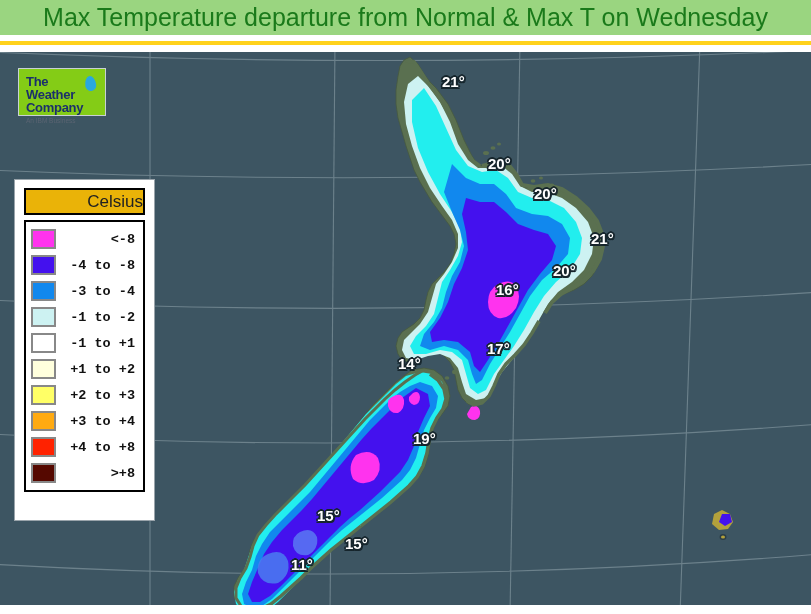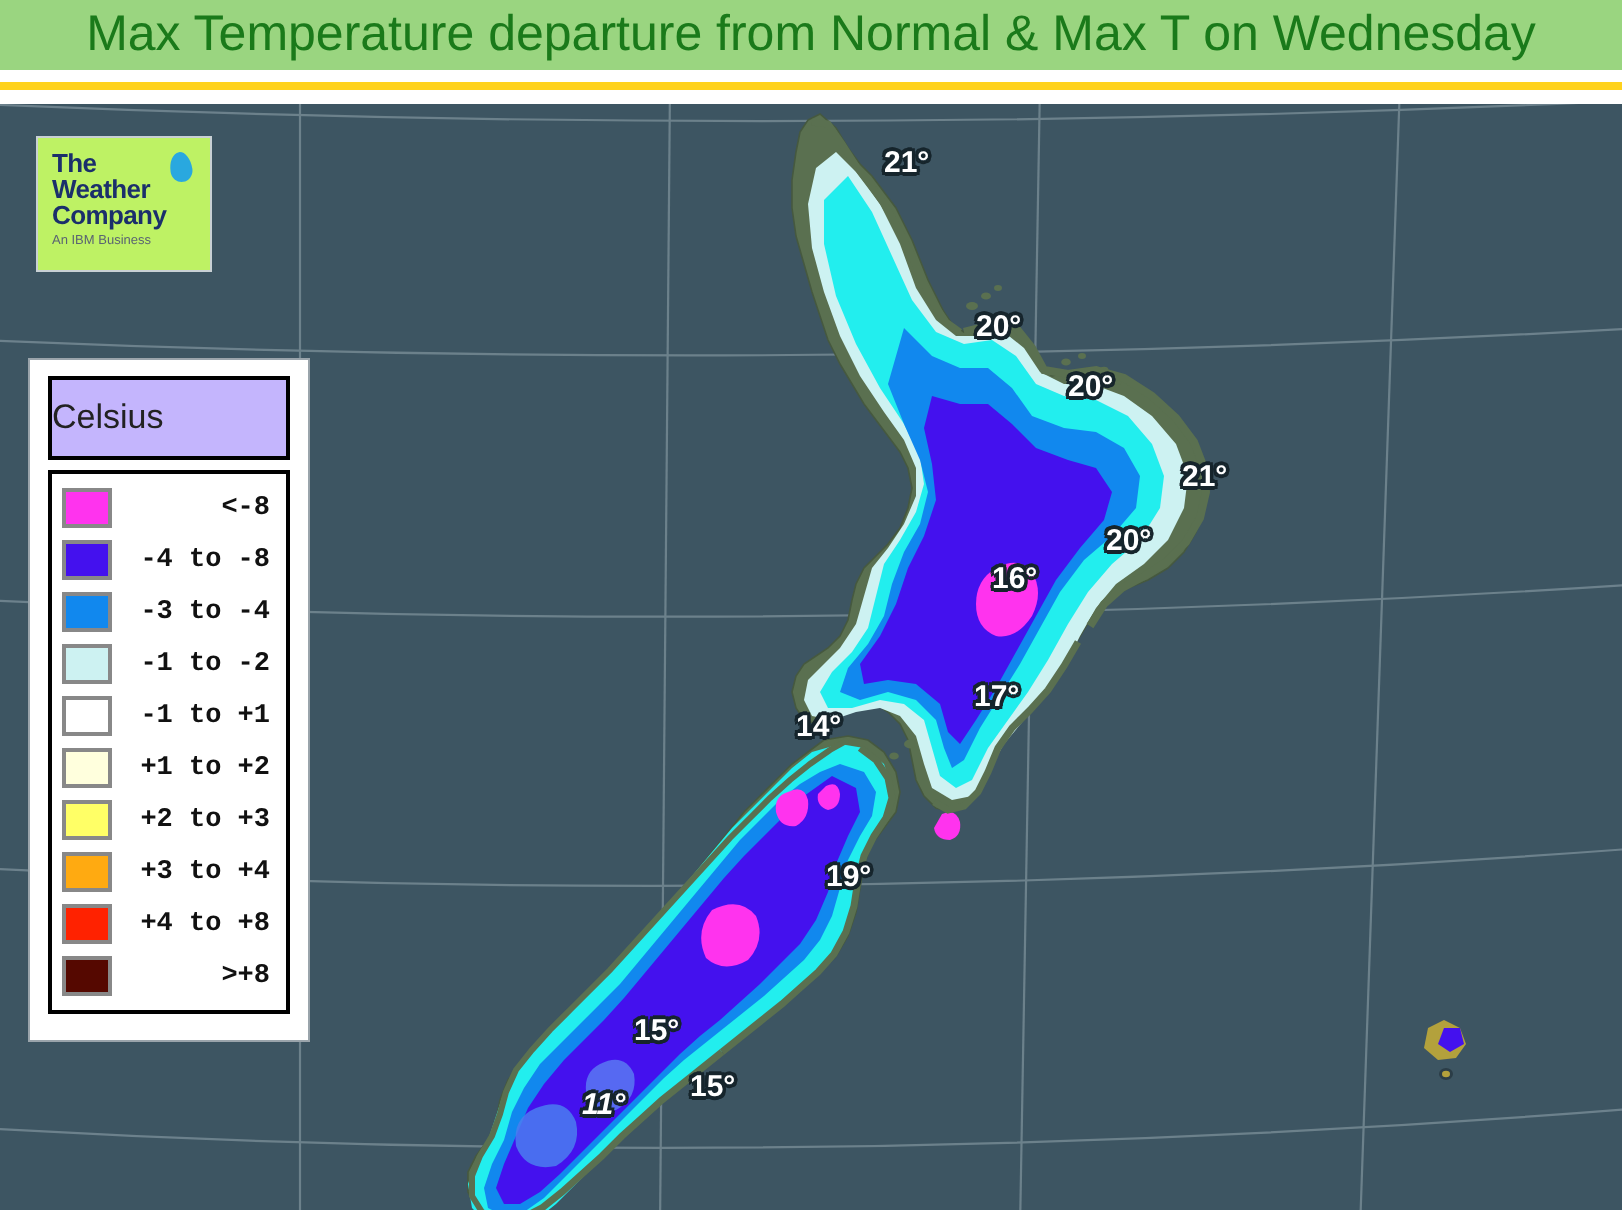"The" #logo-box { background: #bef264 -> #84cc16; height: 68px -> 48px }
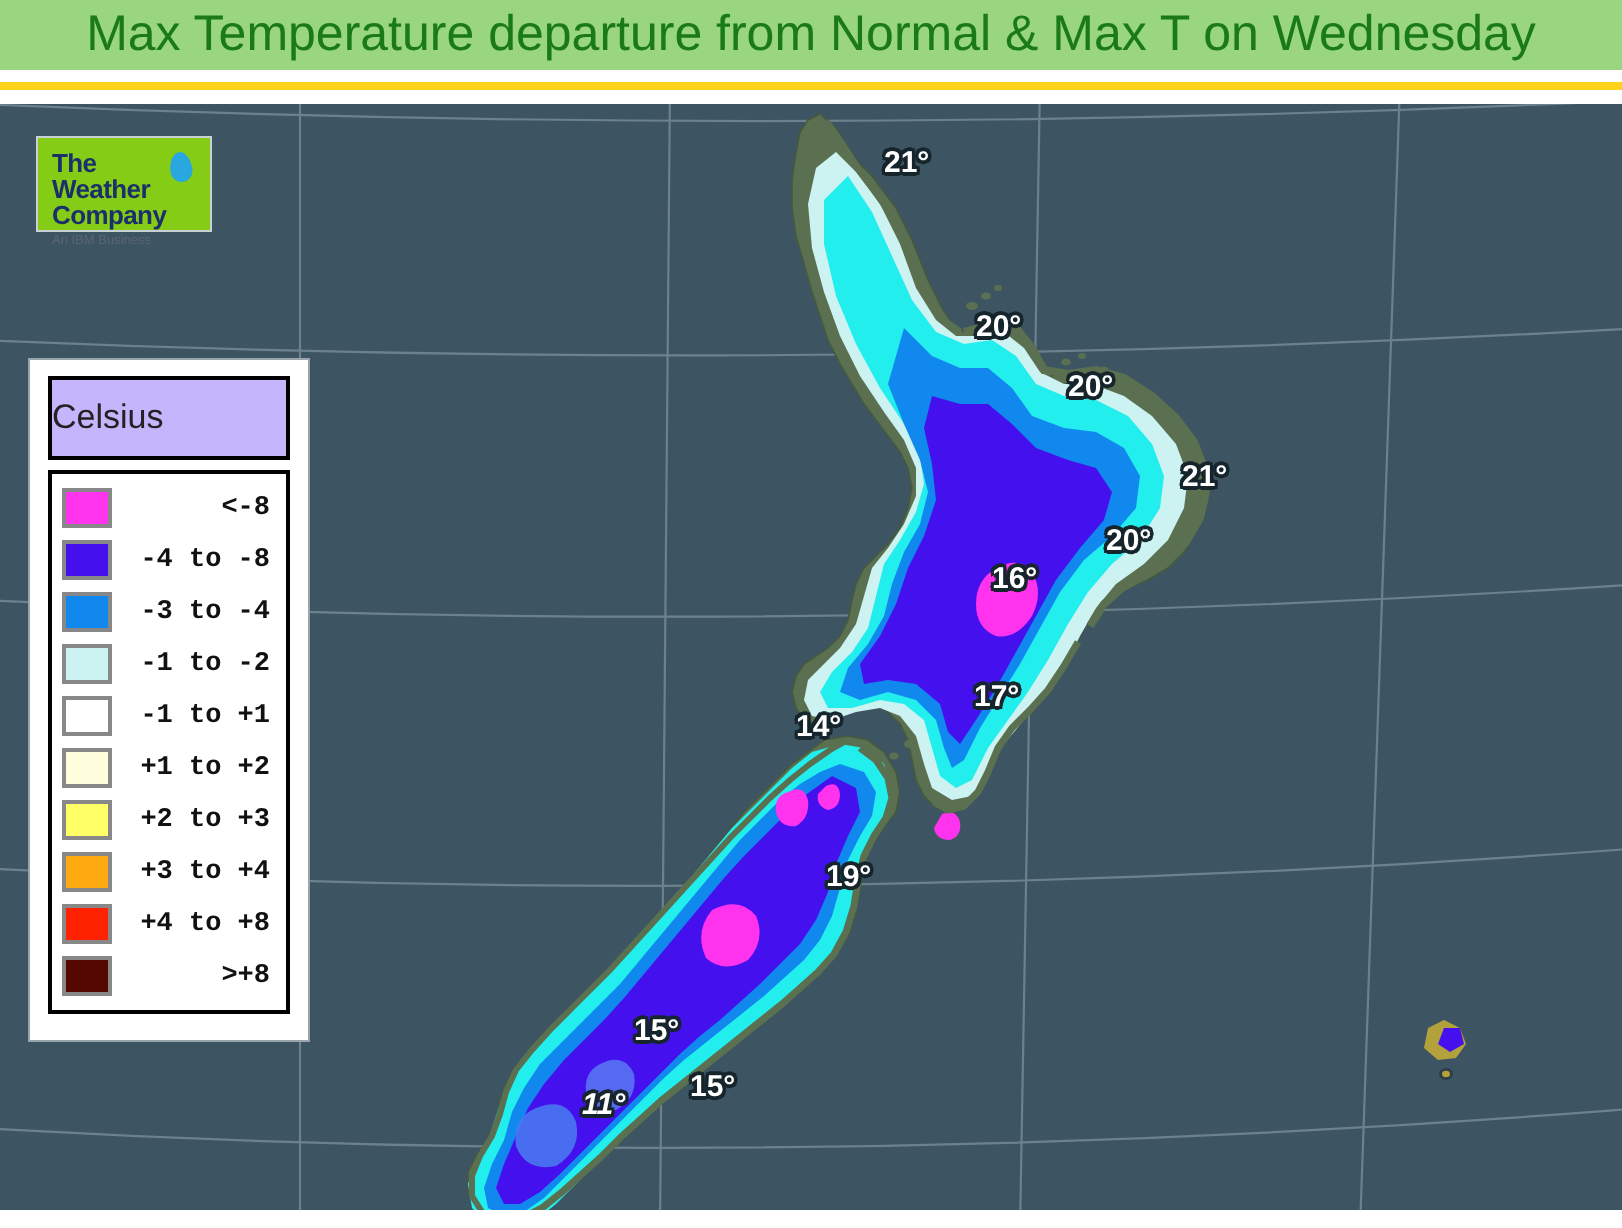"Celsius" #legend-title-box { background: #c4b5fd -> #eab308; height: 42px -> 27px; justify-content: flex-start -> flex-end }
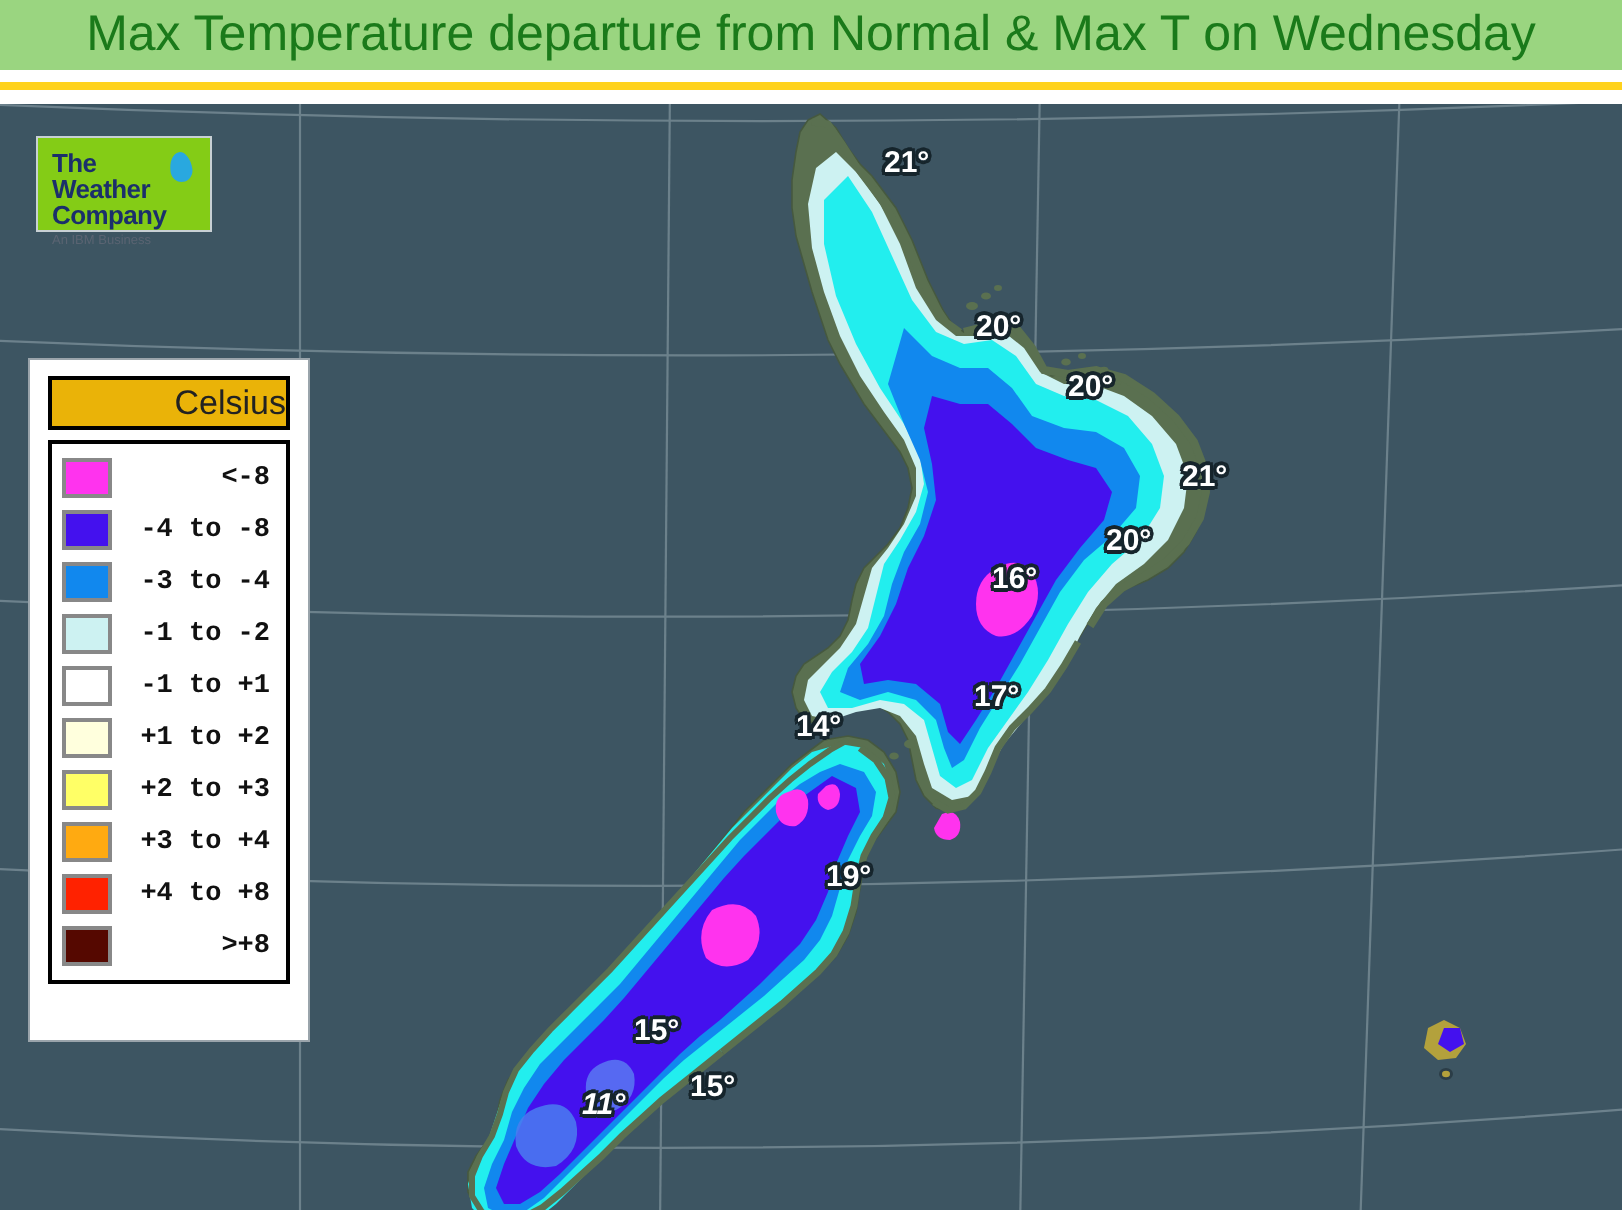"11°" div.temp-label { font-style: italic -> none; top: 492px -> 504px }
